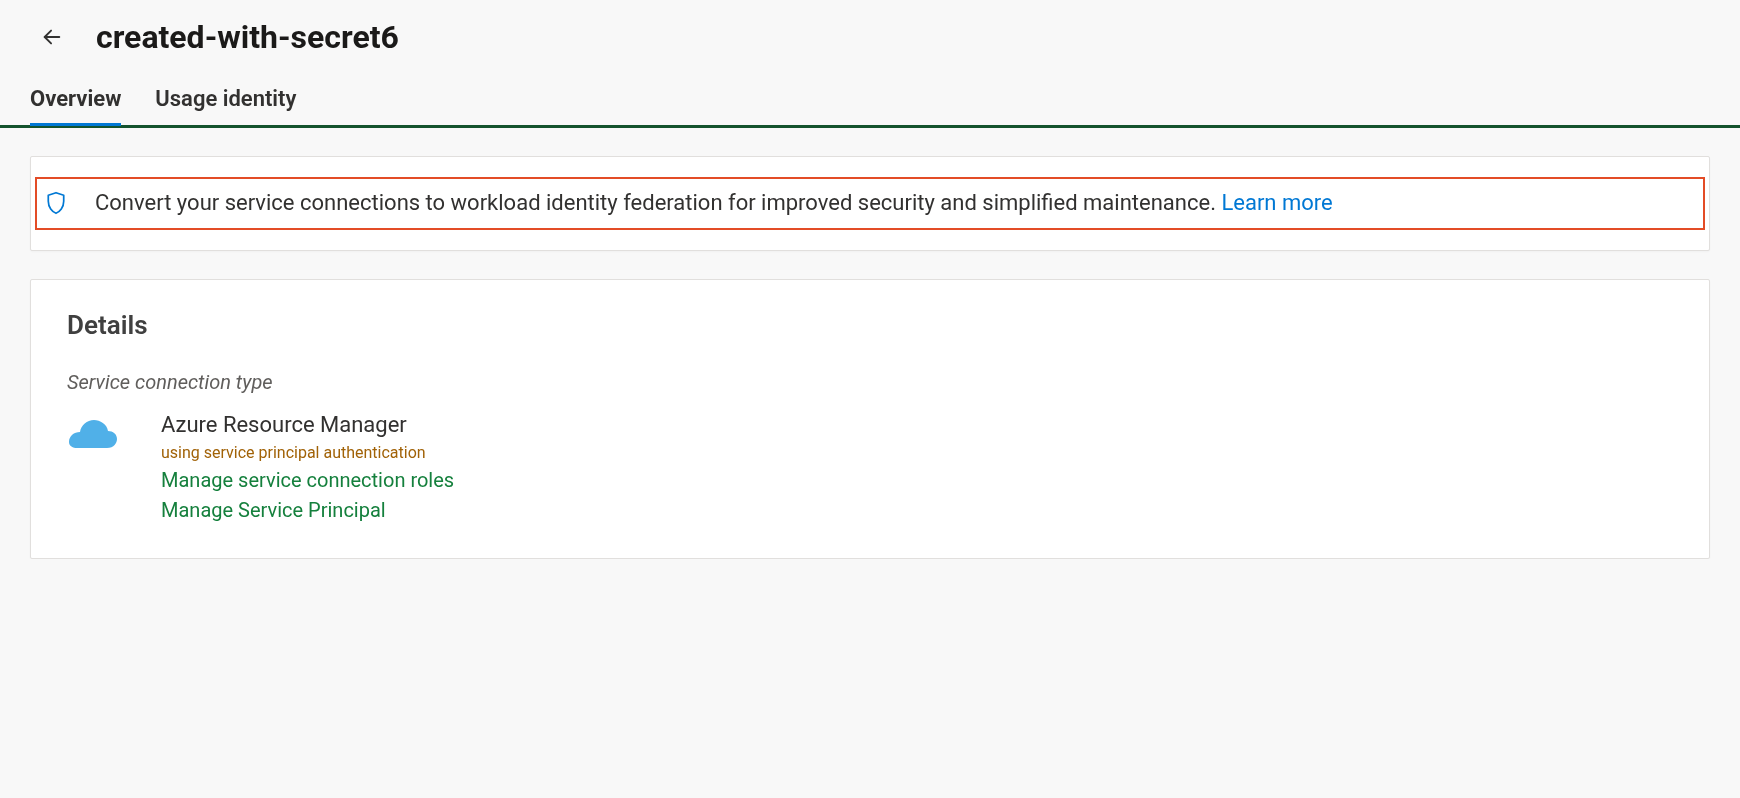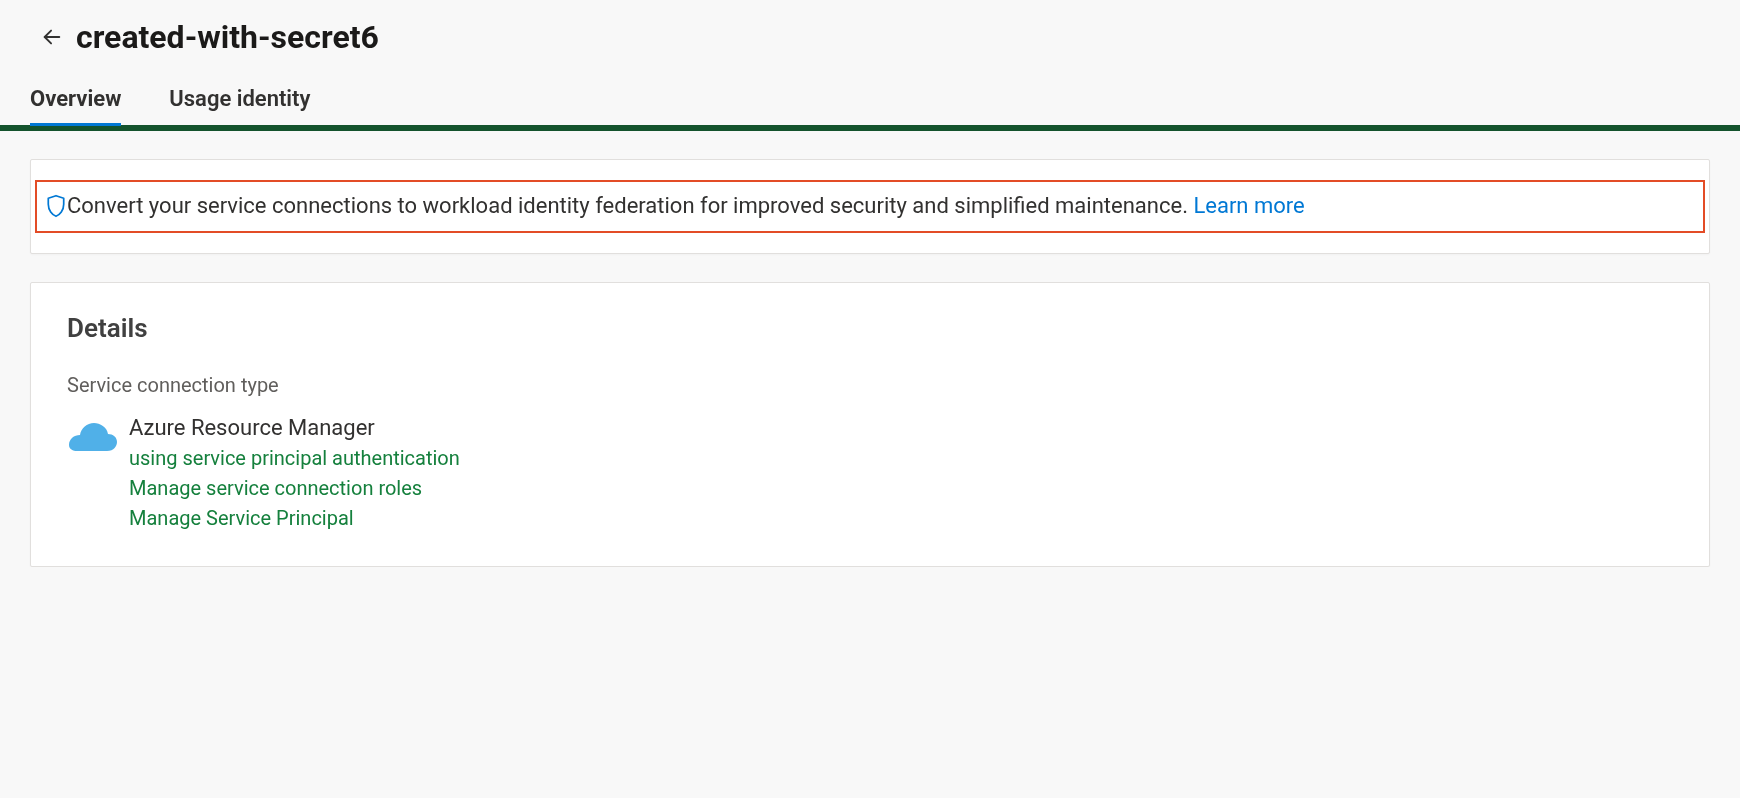"created-with-secret6" .header { gap: 12px -> 32px }
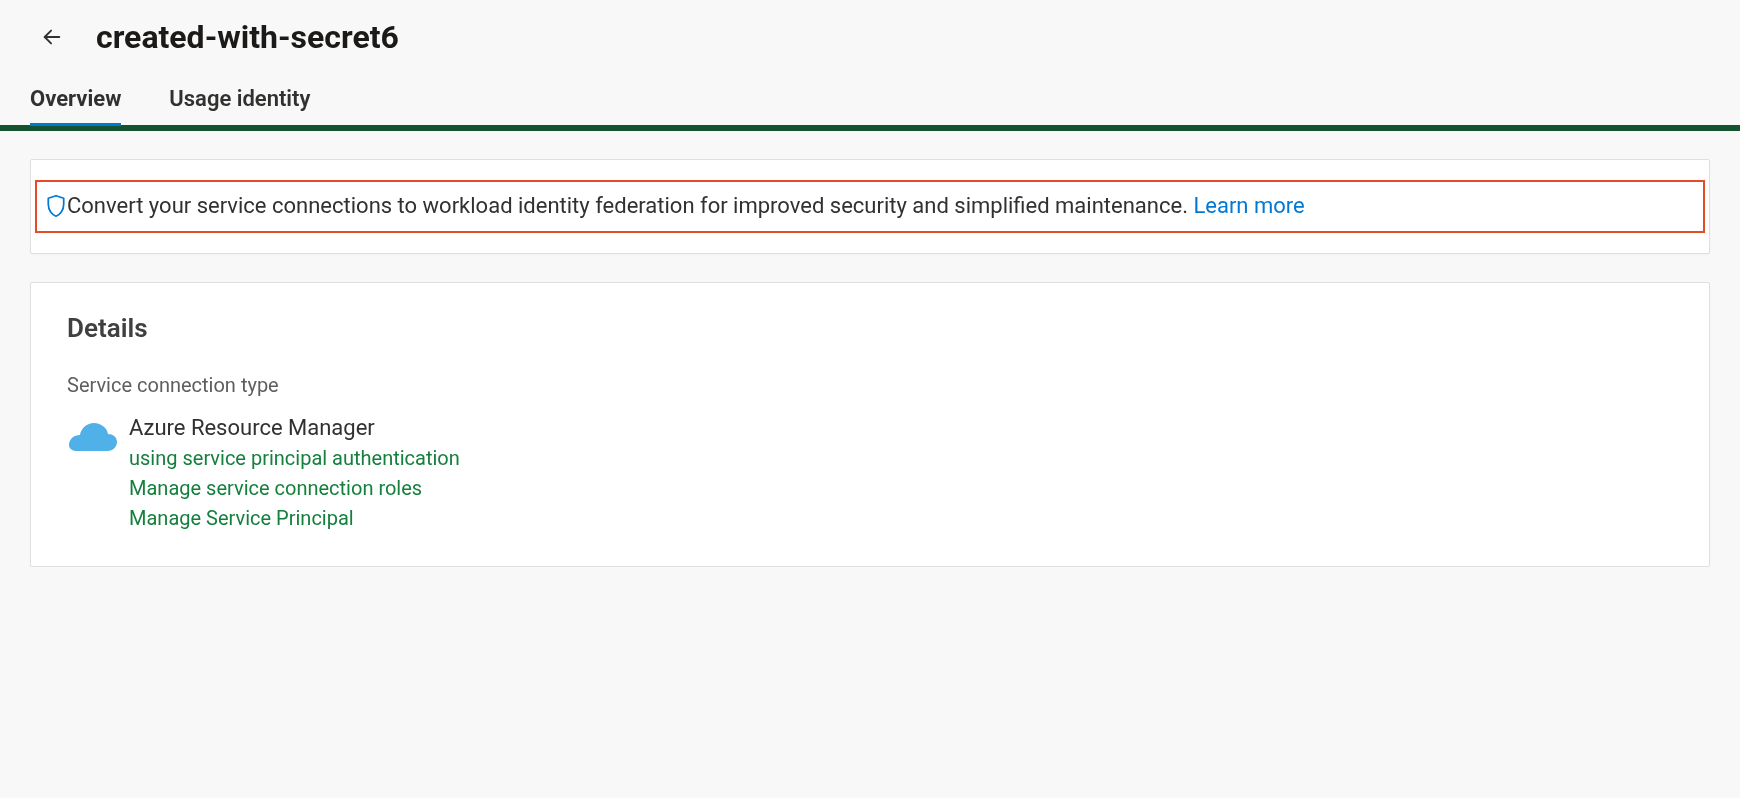"Overview" .tabs { border-bottom: 6px solid #14532d -> 3px solid #14532d; gap: 48px -> 34px }
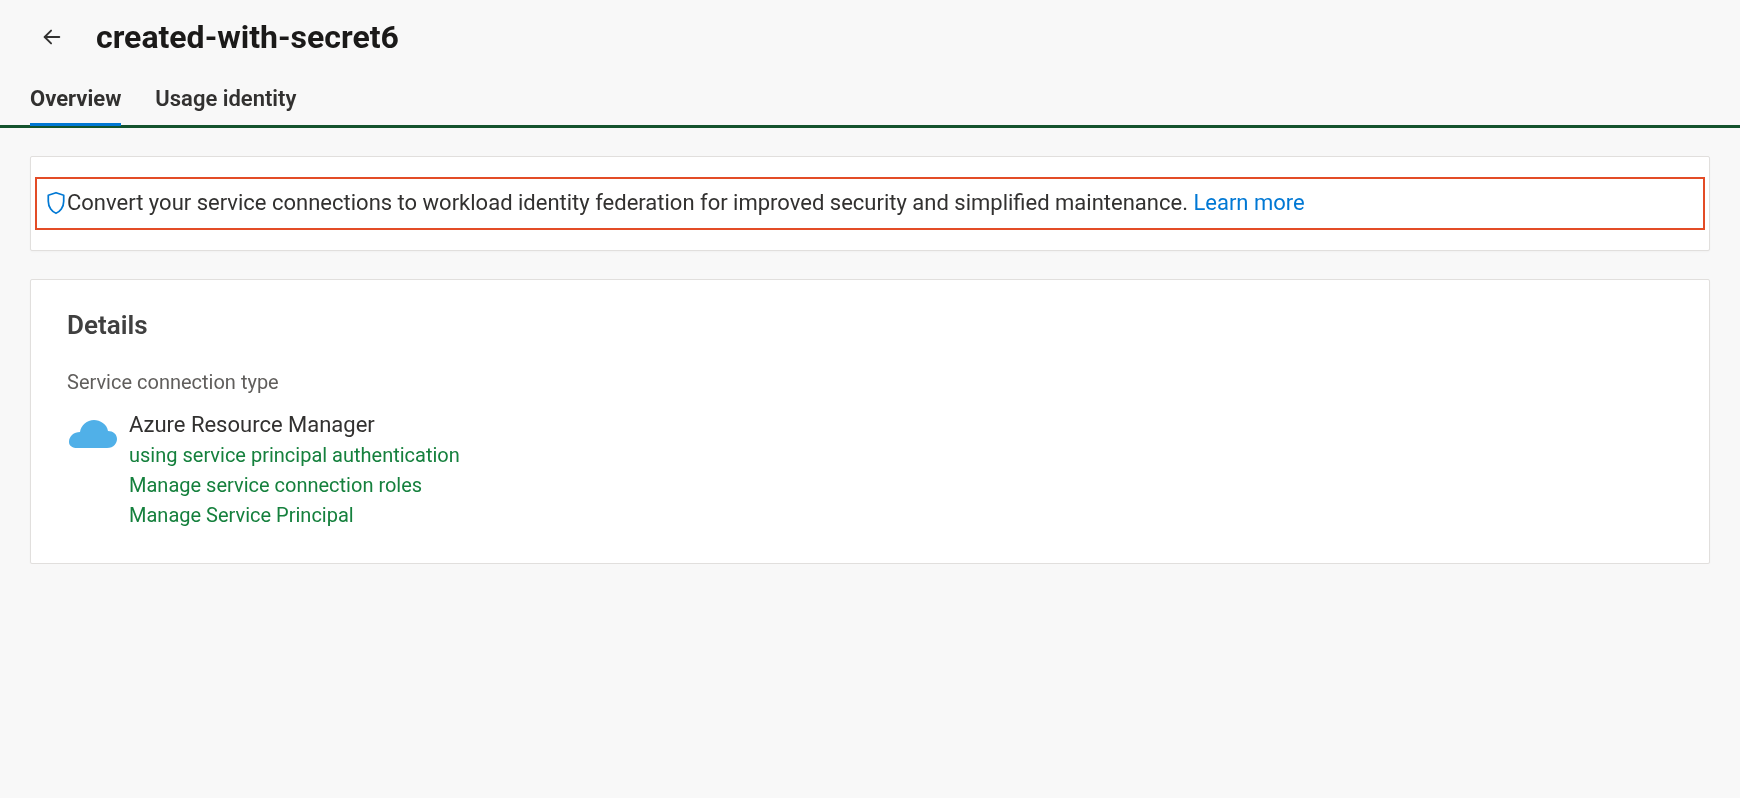"Convert your service connections to" .banner-inner { gap: none -> 28px }
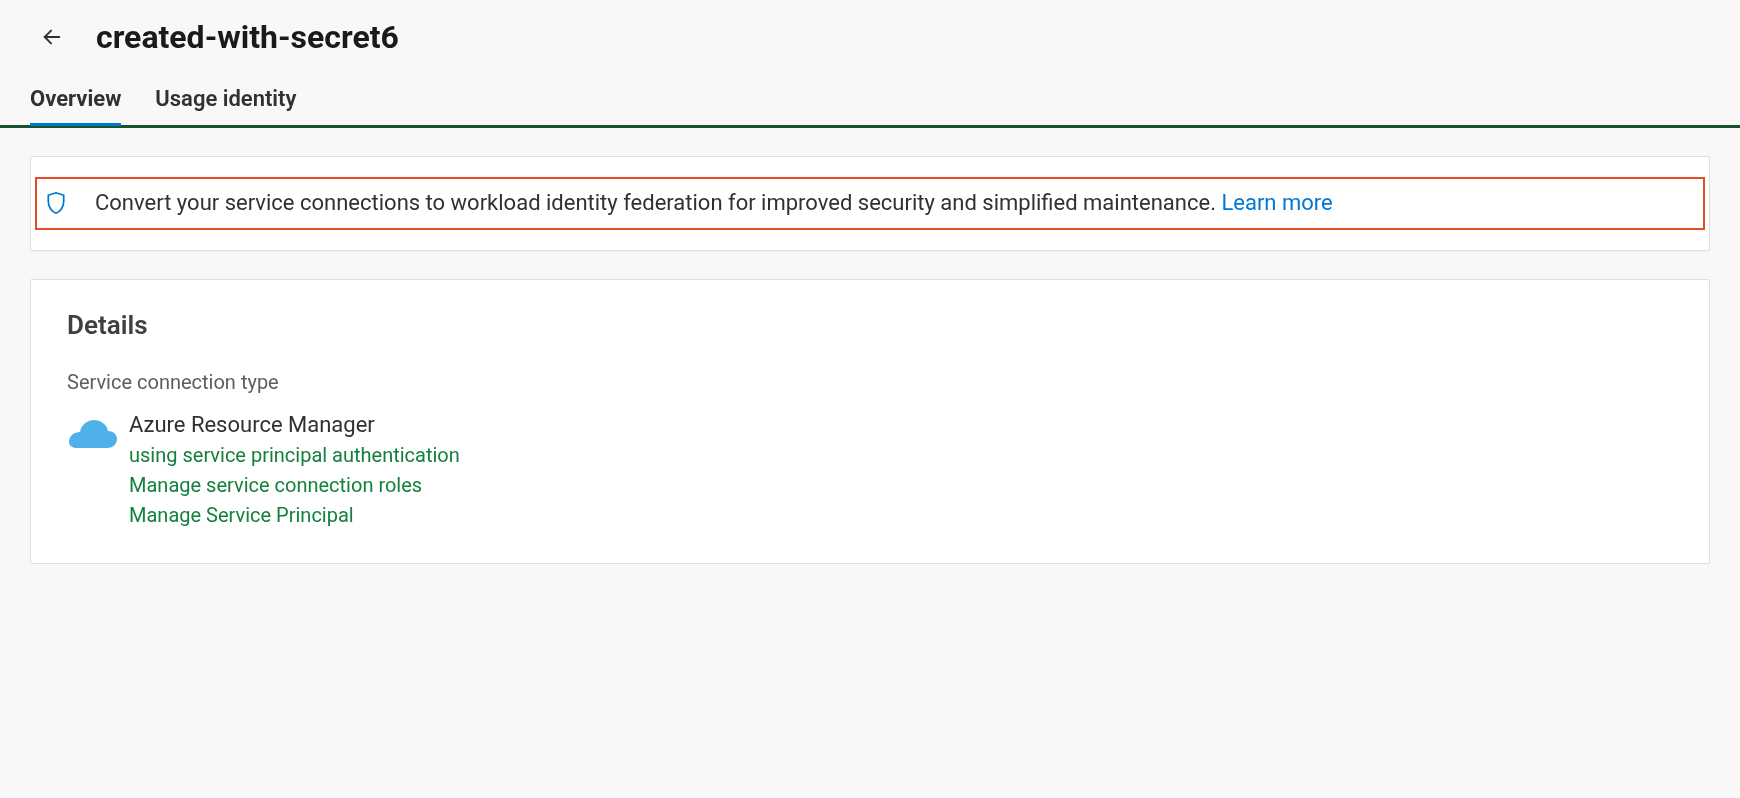"Service connection type" .field-label { font-style: none -> italic }
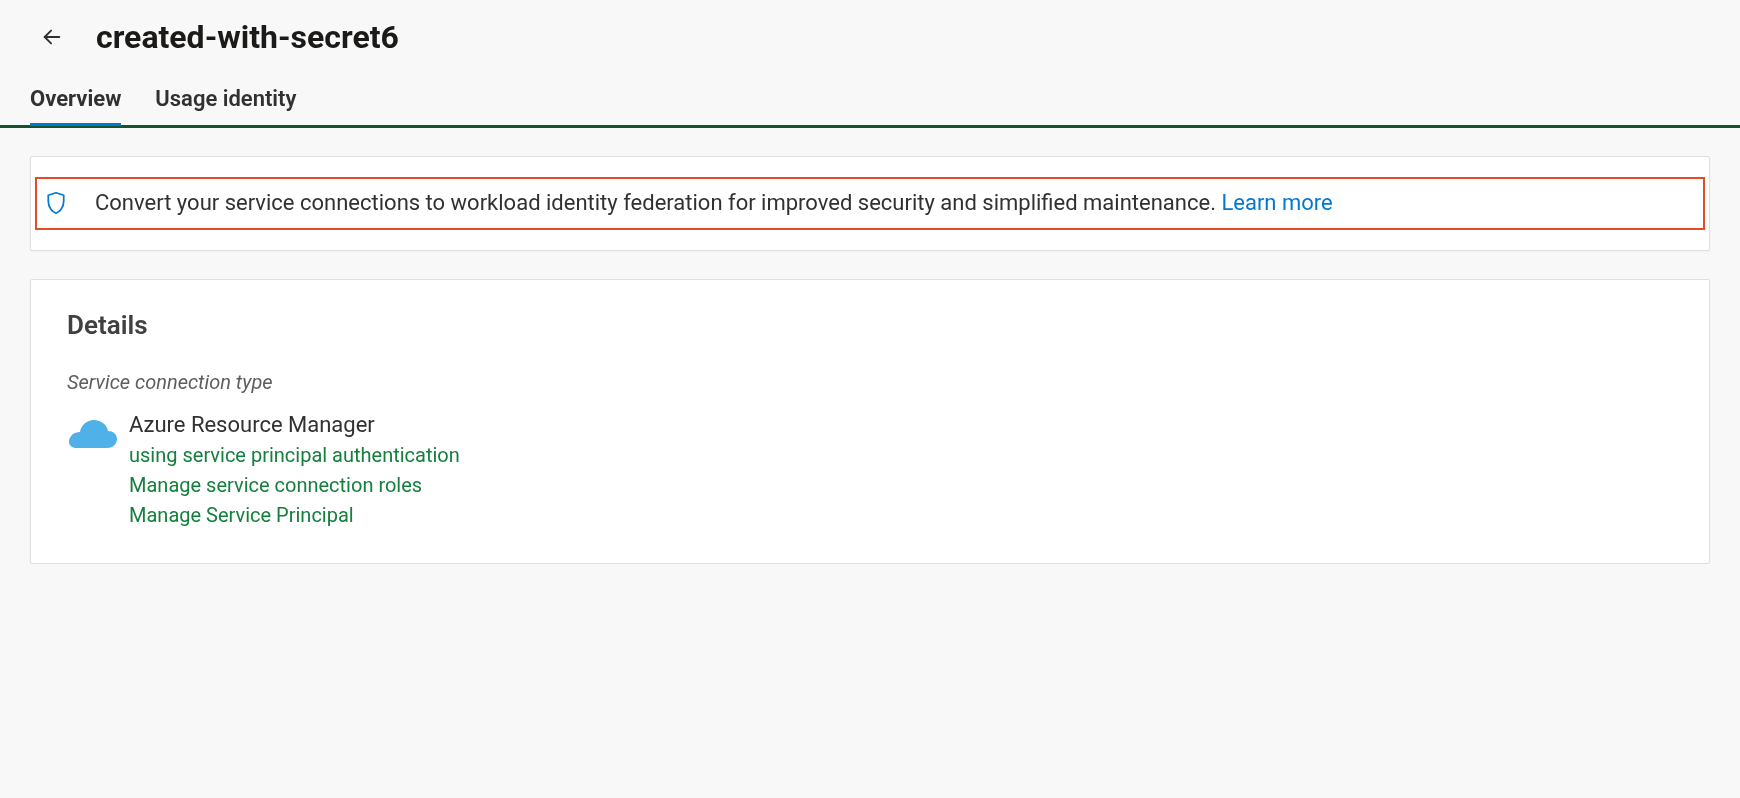"Azure Resource Manager" .conn-row { gap: 10px -> 42px }
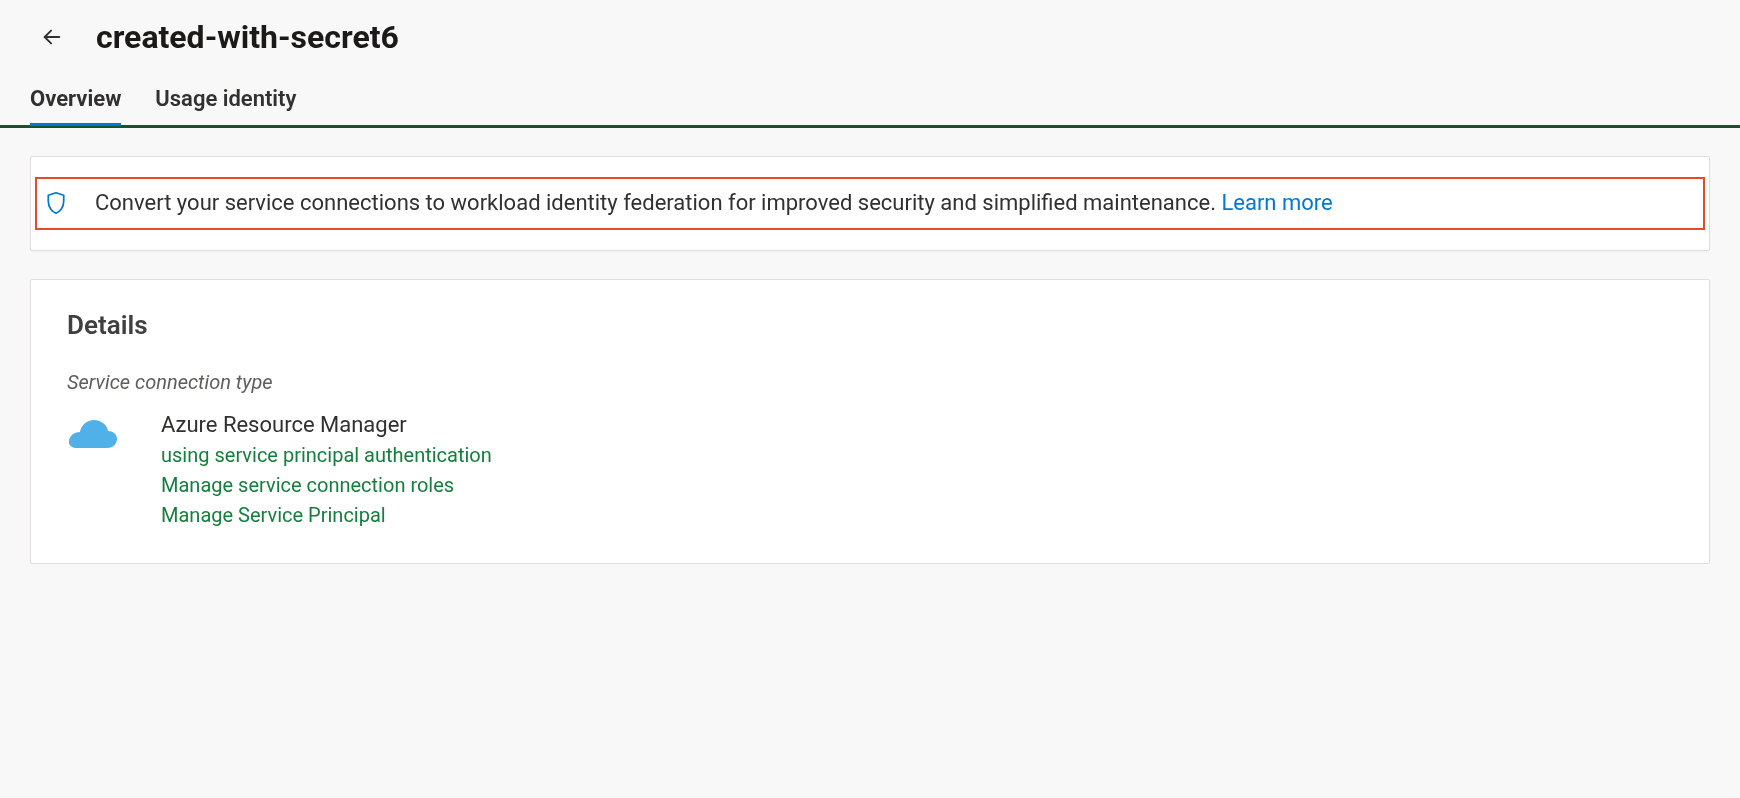"using service principal authentication" .conn-sub { color: #15803d -> #a16207; font-size: 20px -> 16px }
